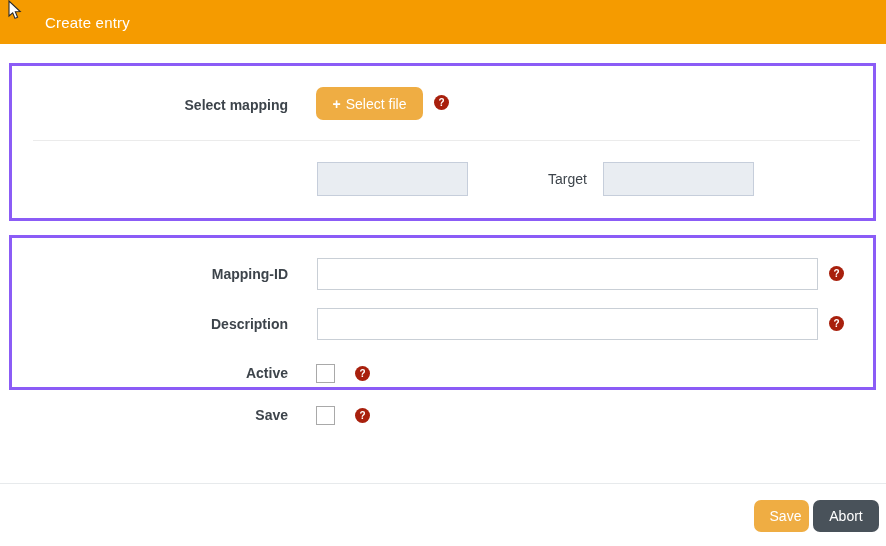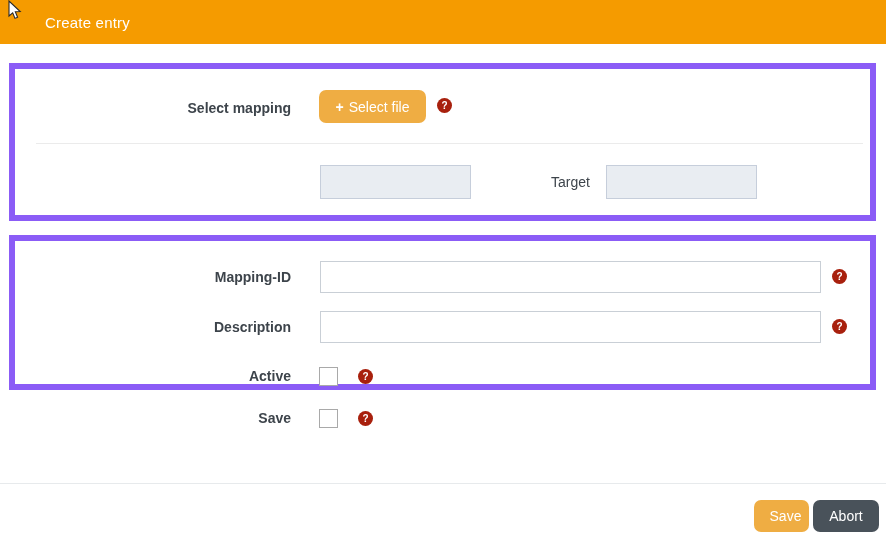"Select mapping" .panel { border: 6px solid #8b5cf6 -> 3px solid #8b5cf6 }
